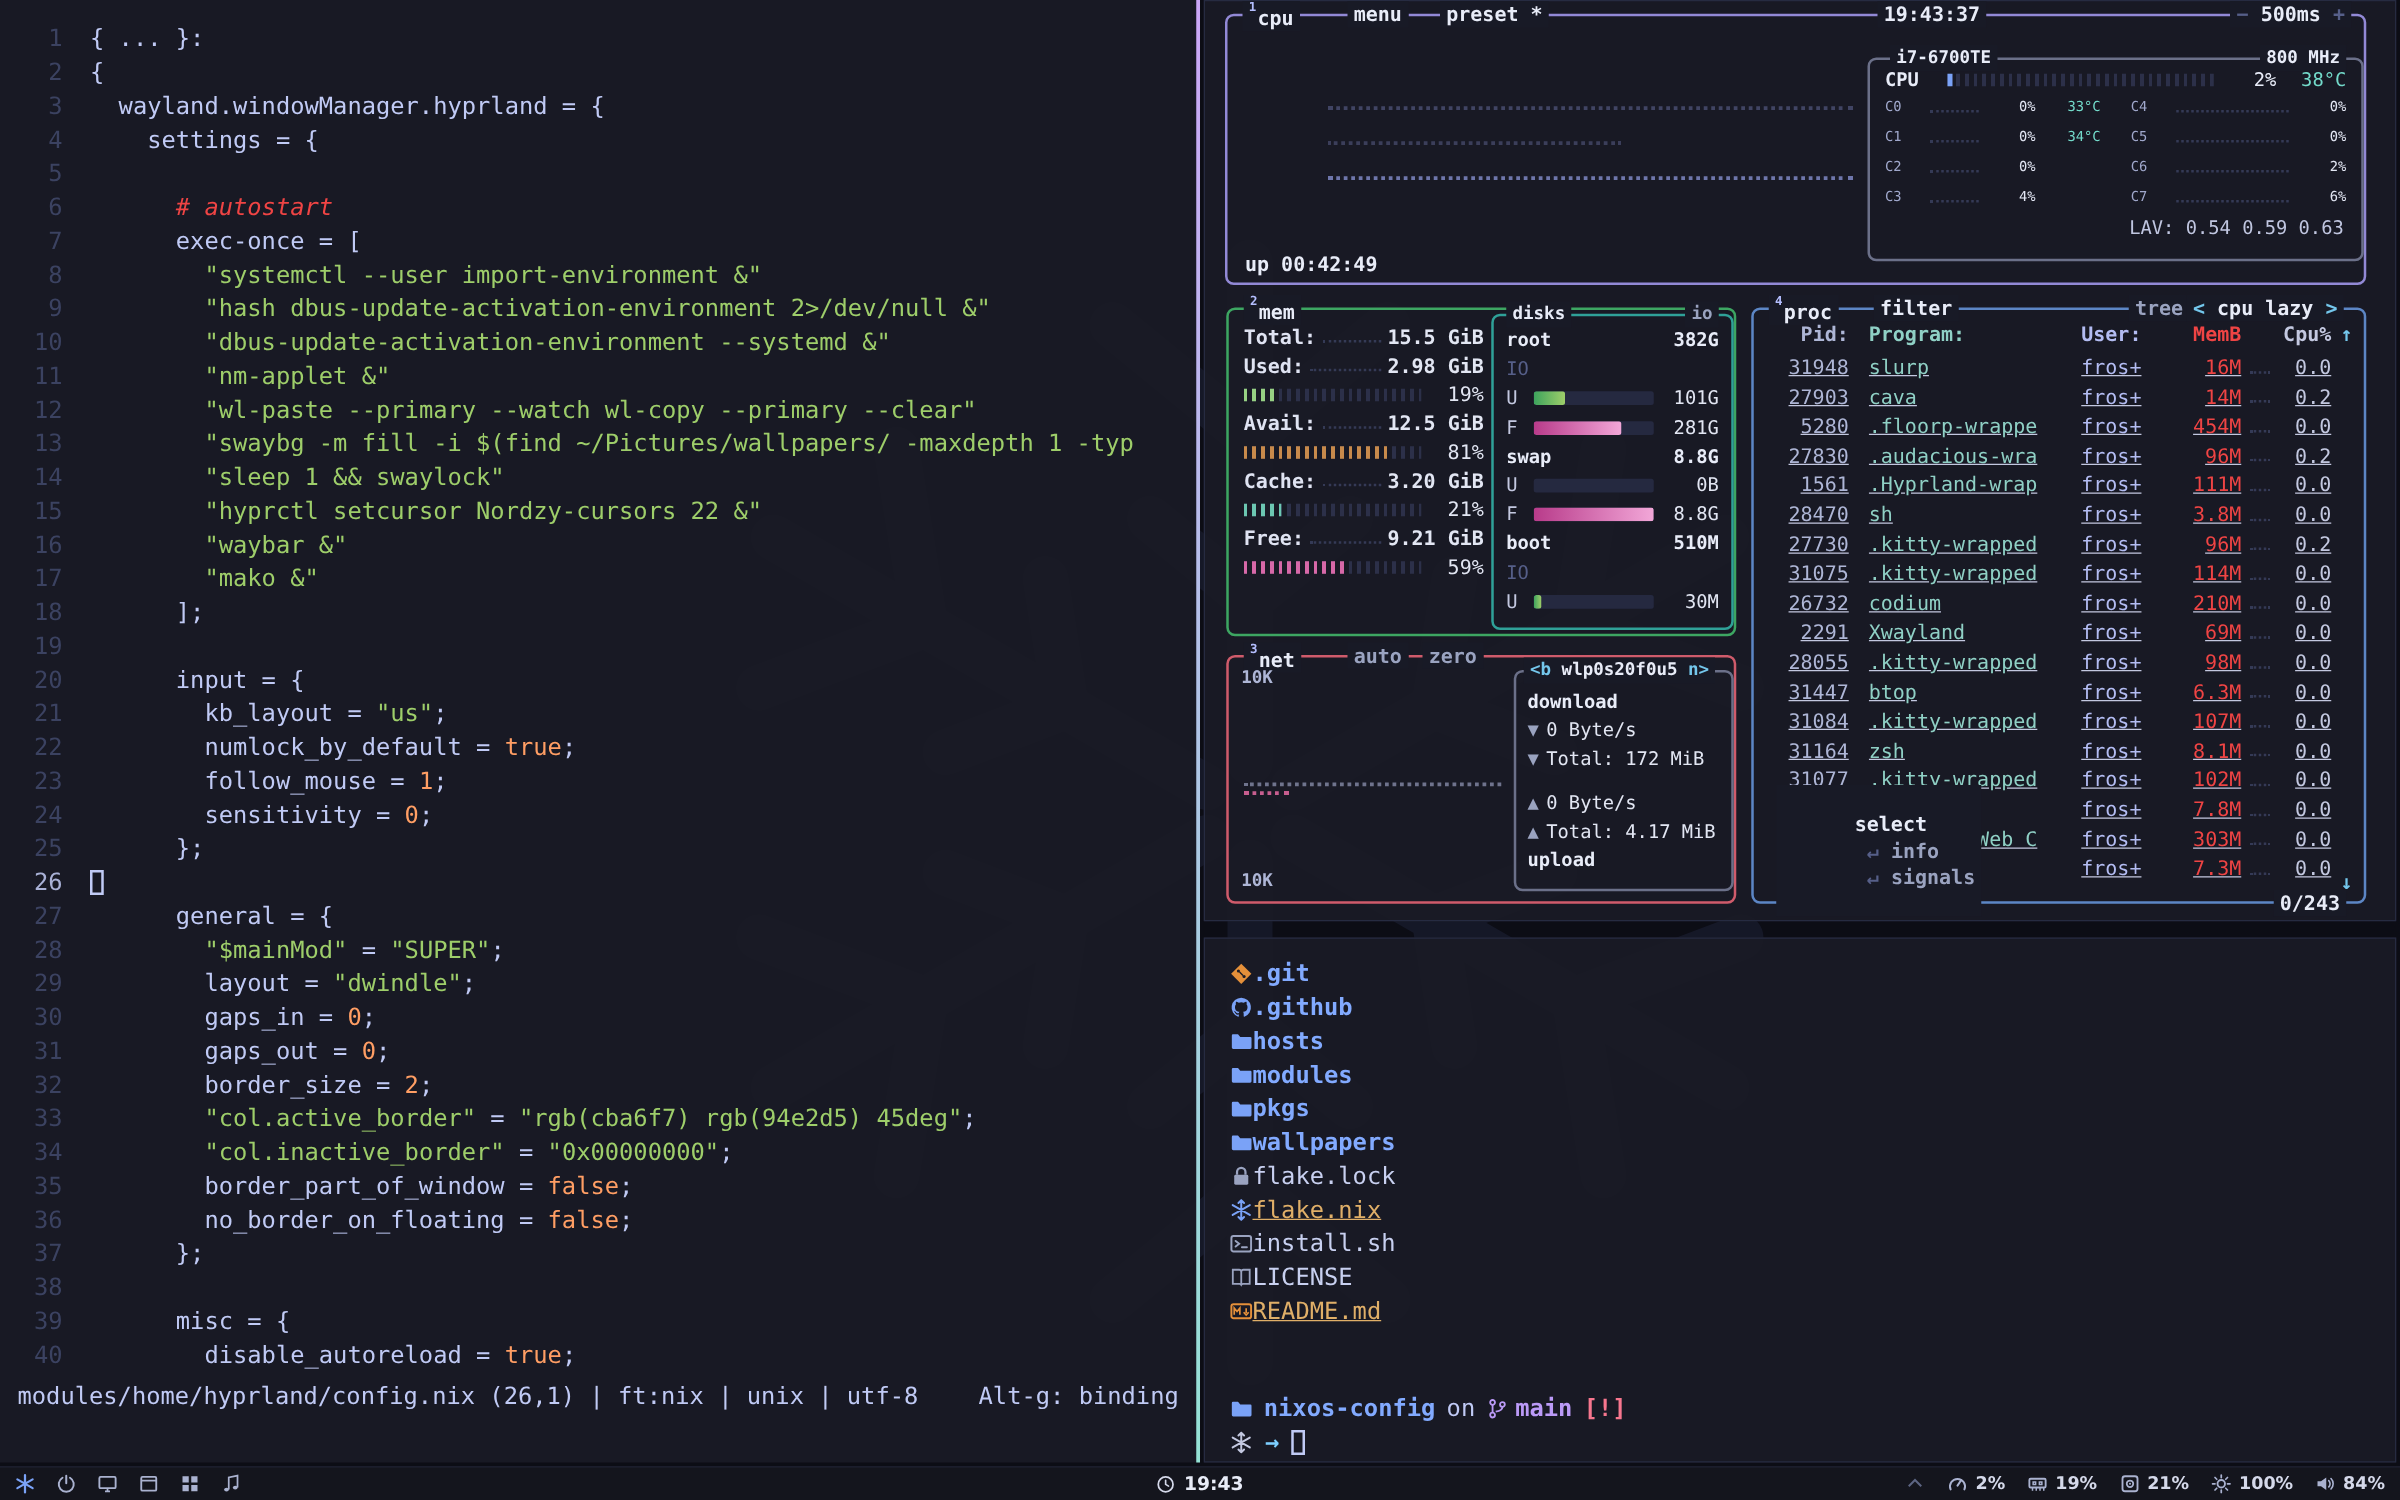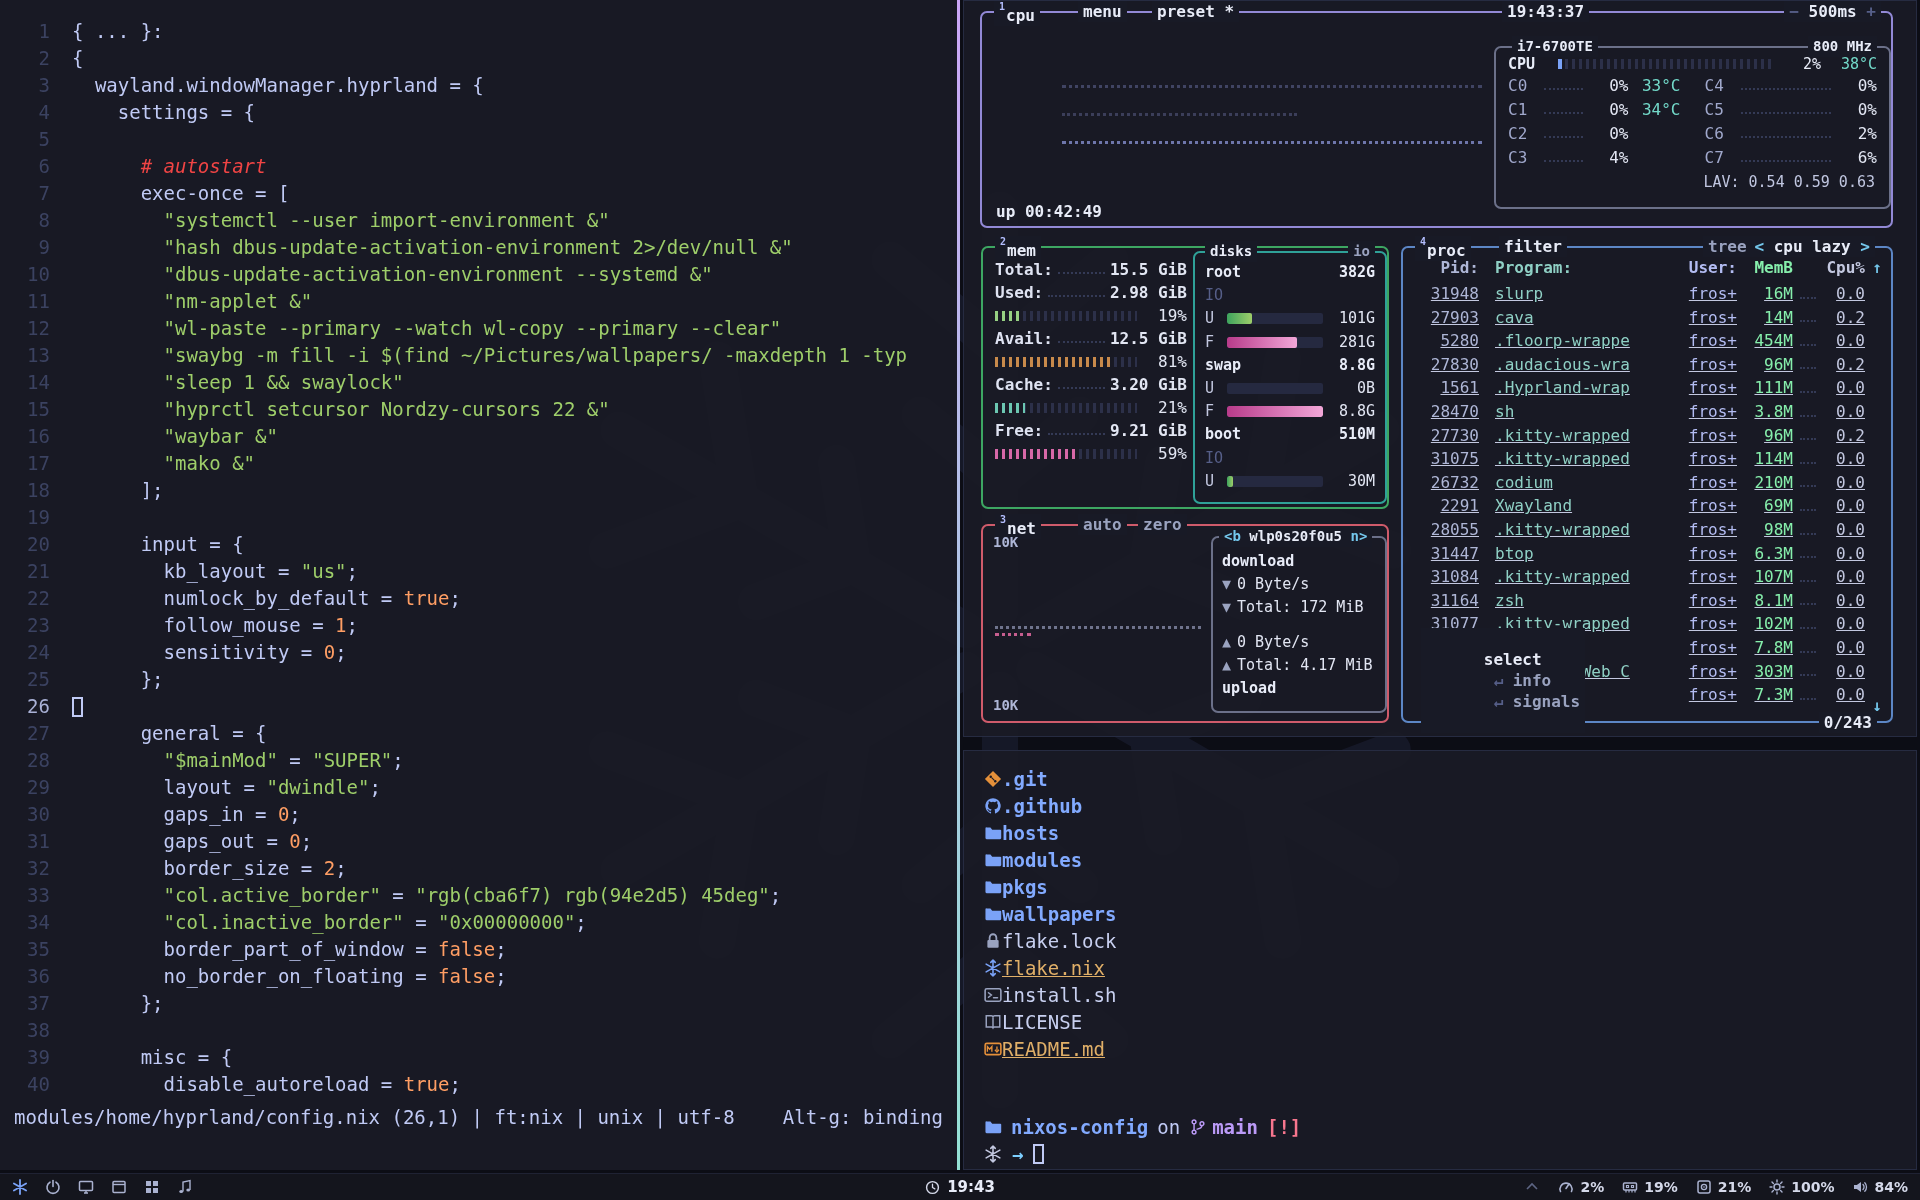"C0" .corerow { font-size: 16px -> 11px }
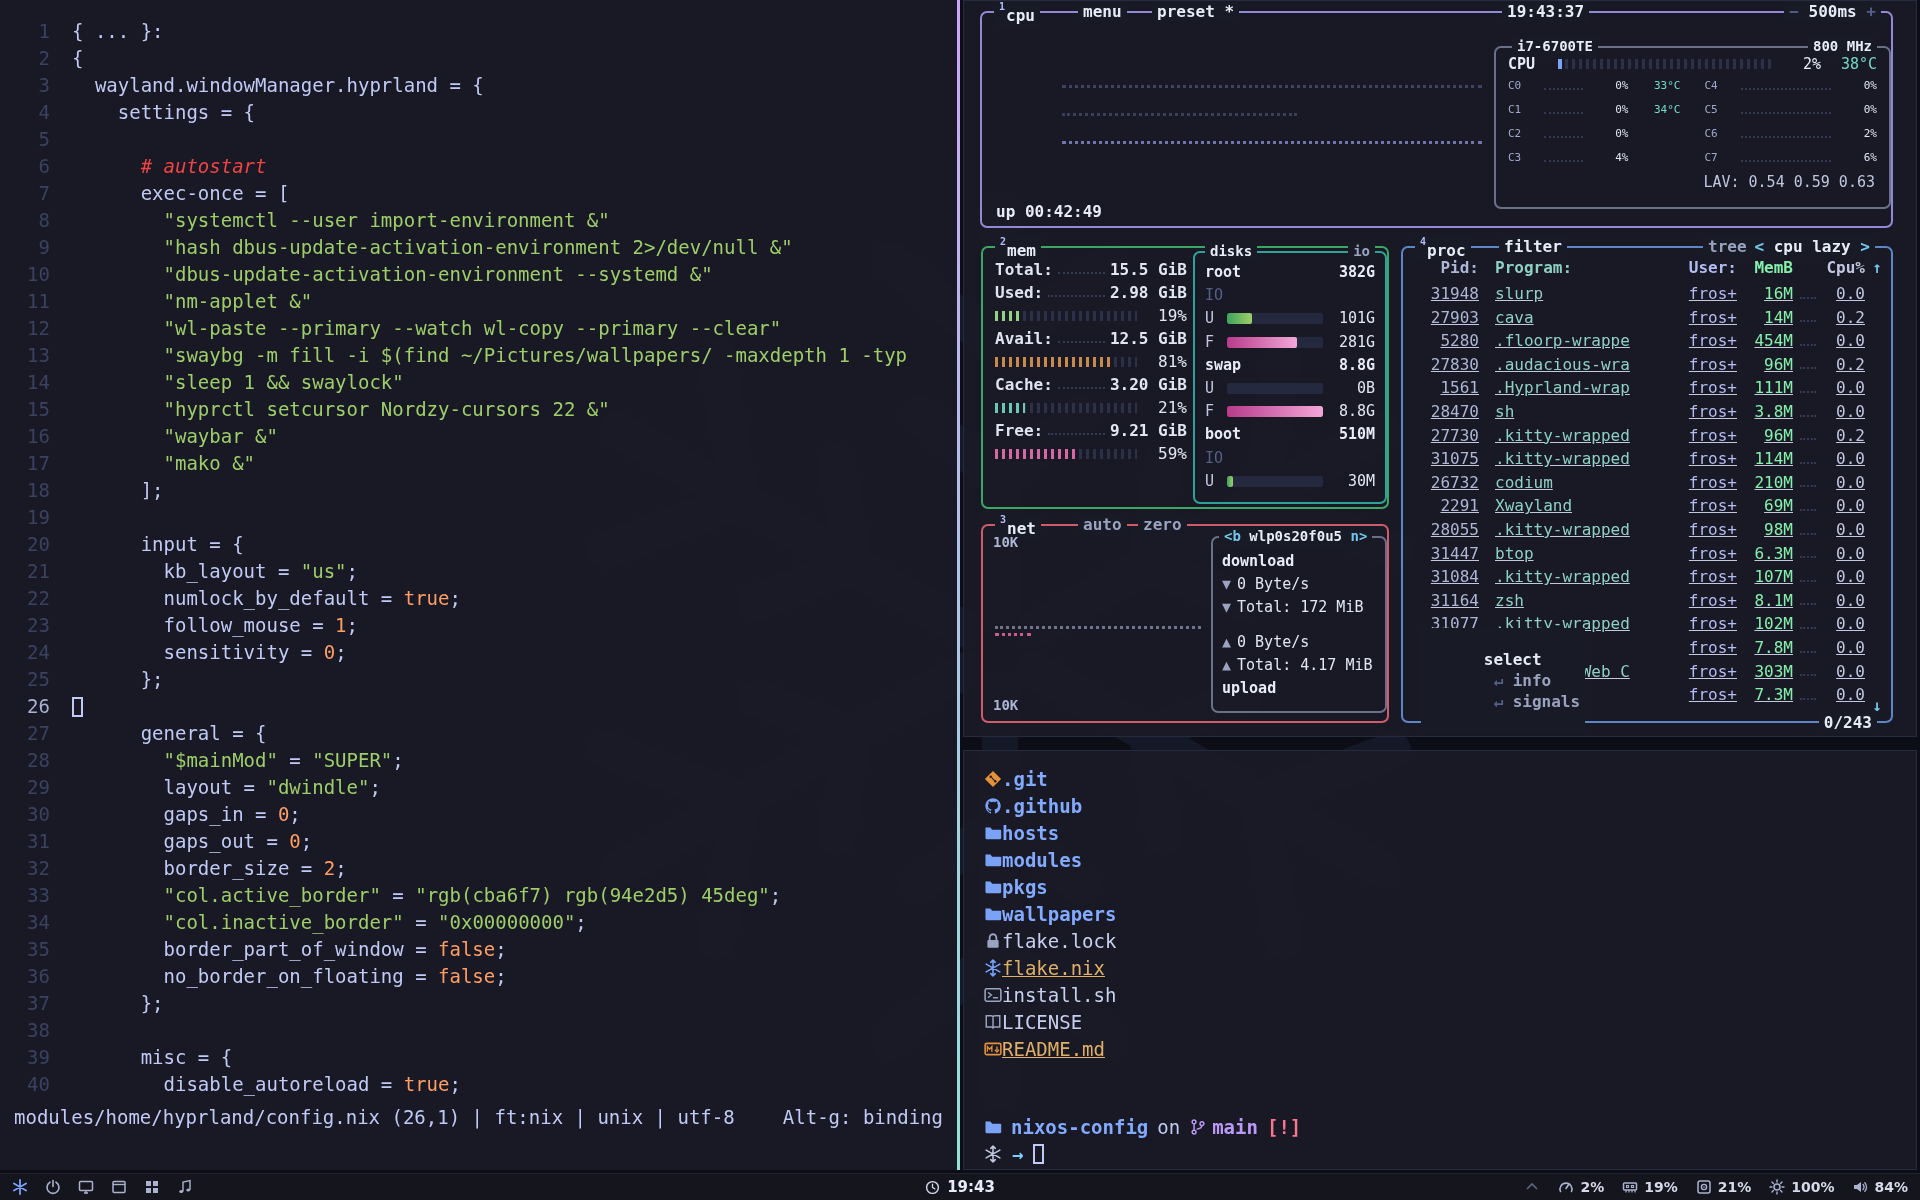"User:" .p-user { text-align: right -> none }
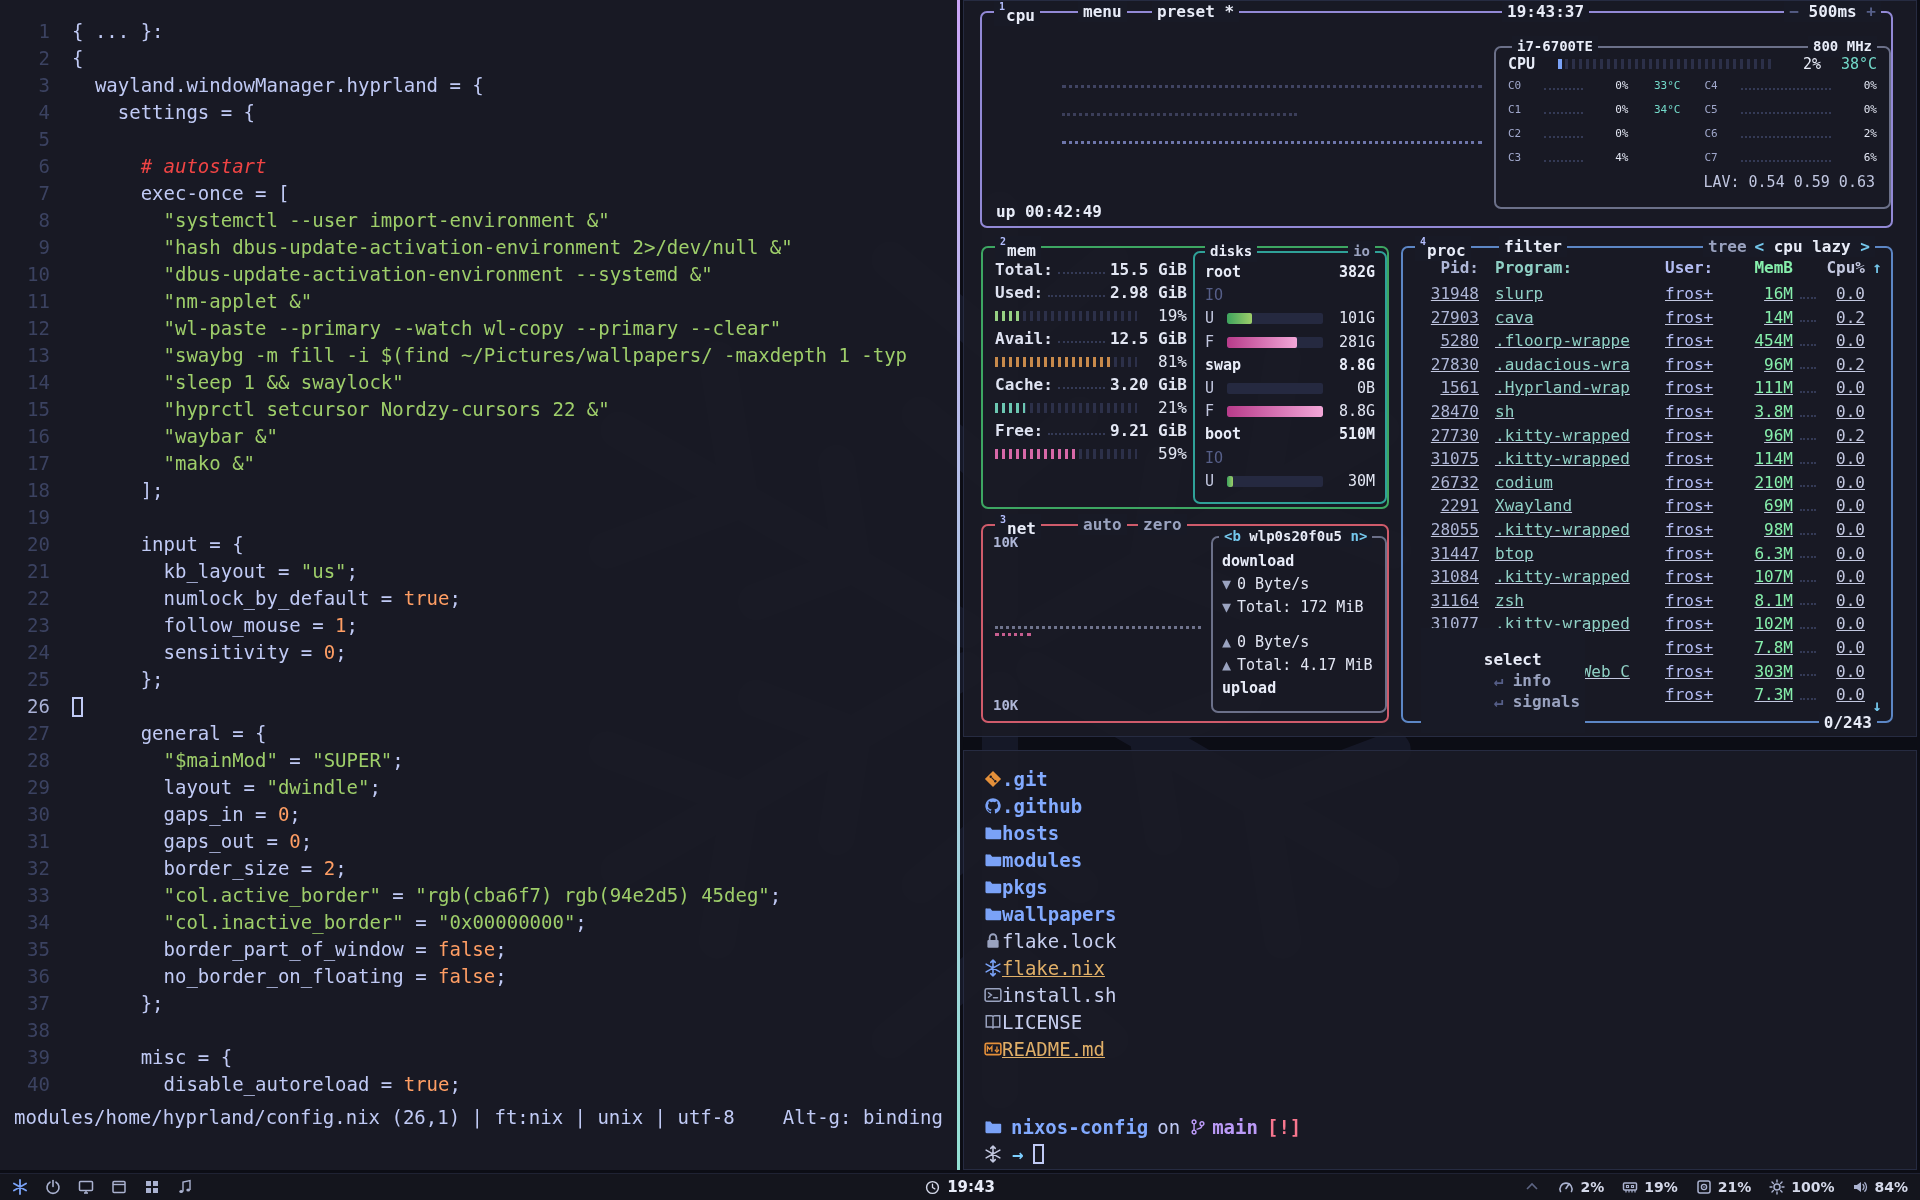"MemB" .p-mem { color: #86efac -> #ef4444 }
